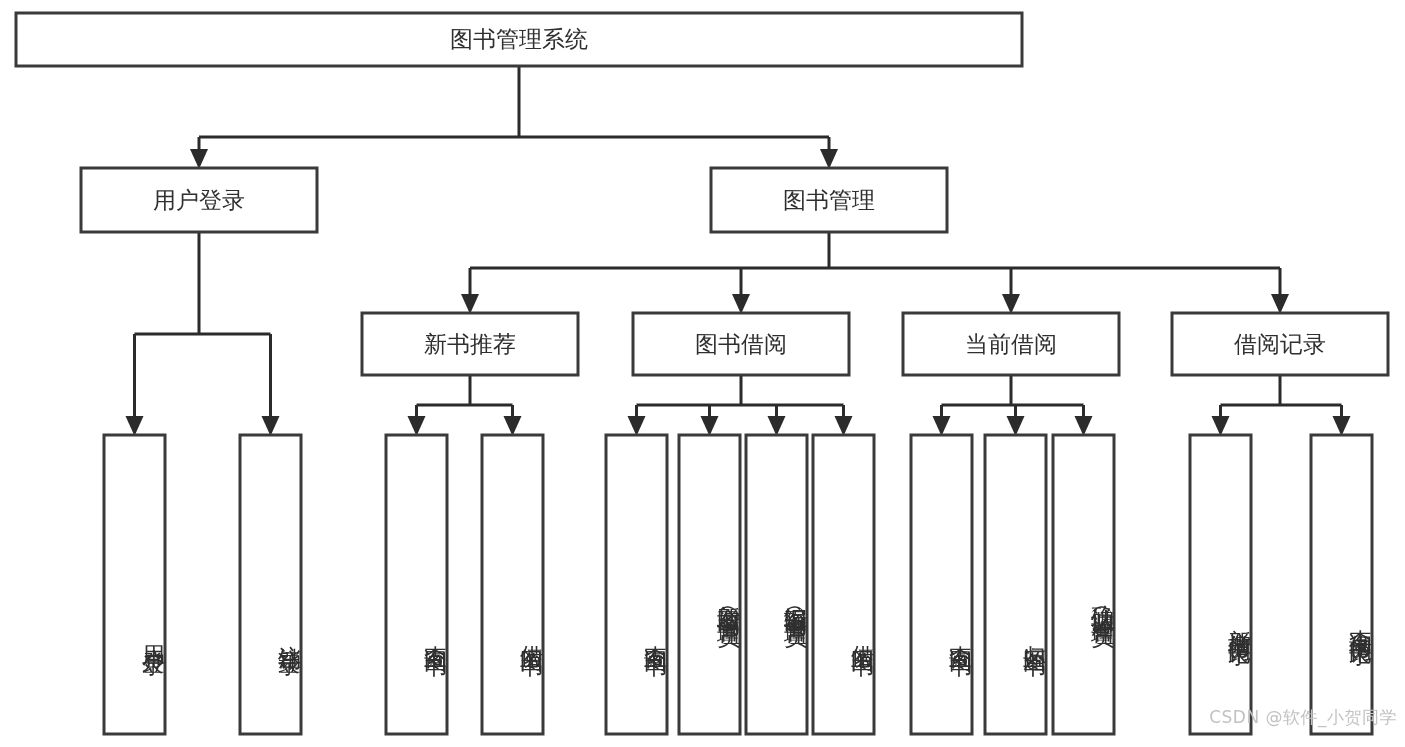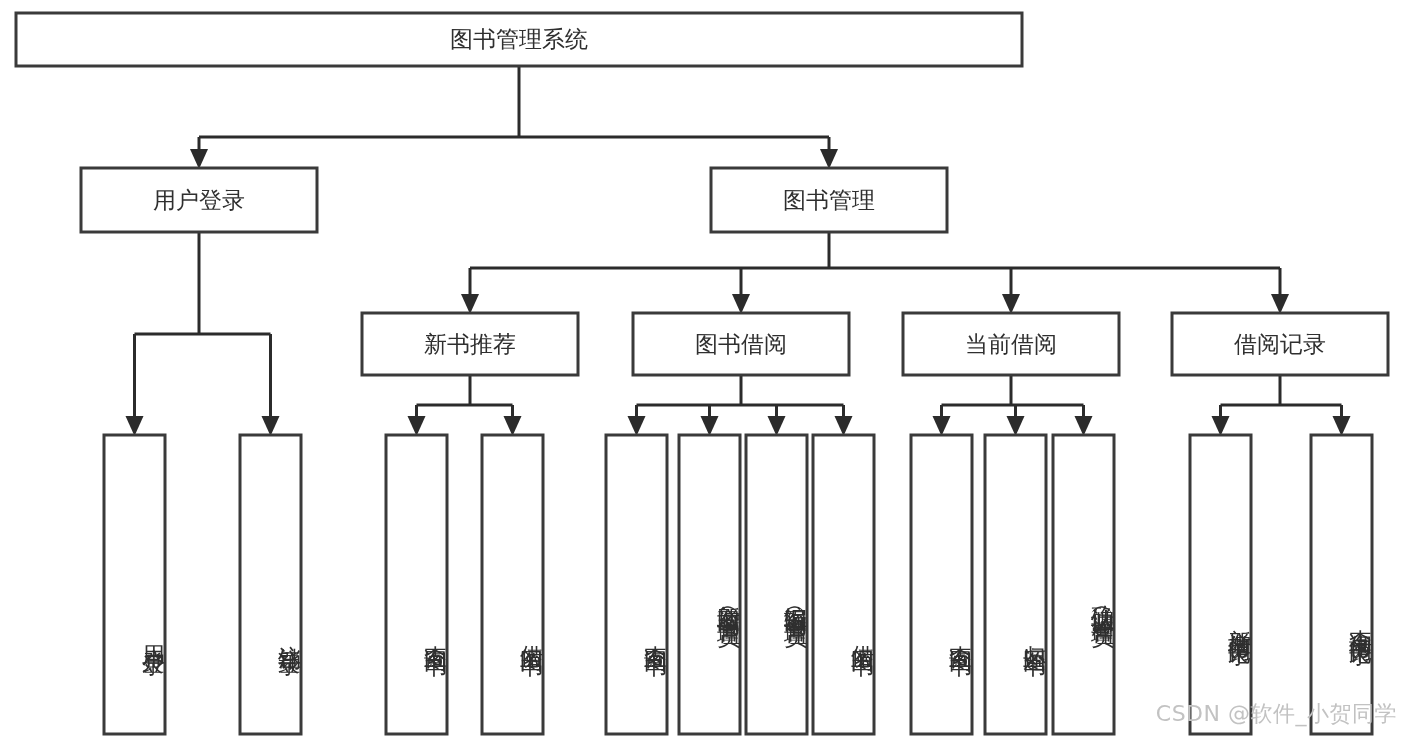"CSDN @软件_小贺同学" .watermark { font-size: 22px -> 17px }
